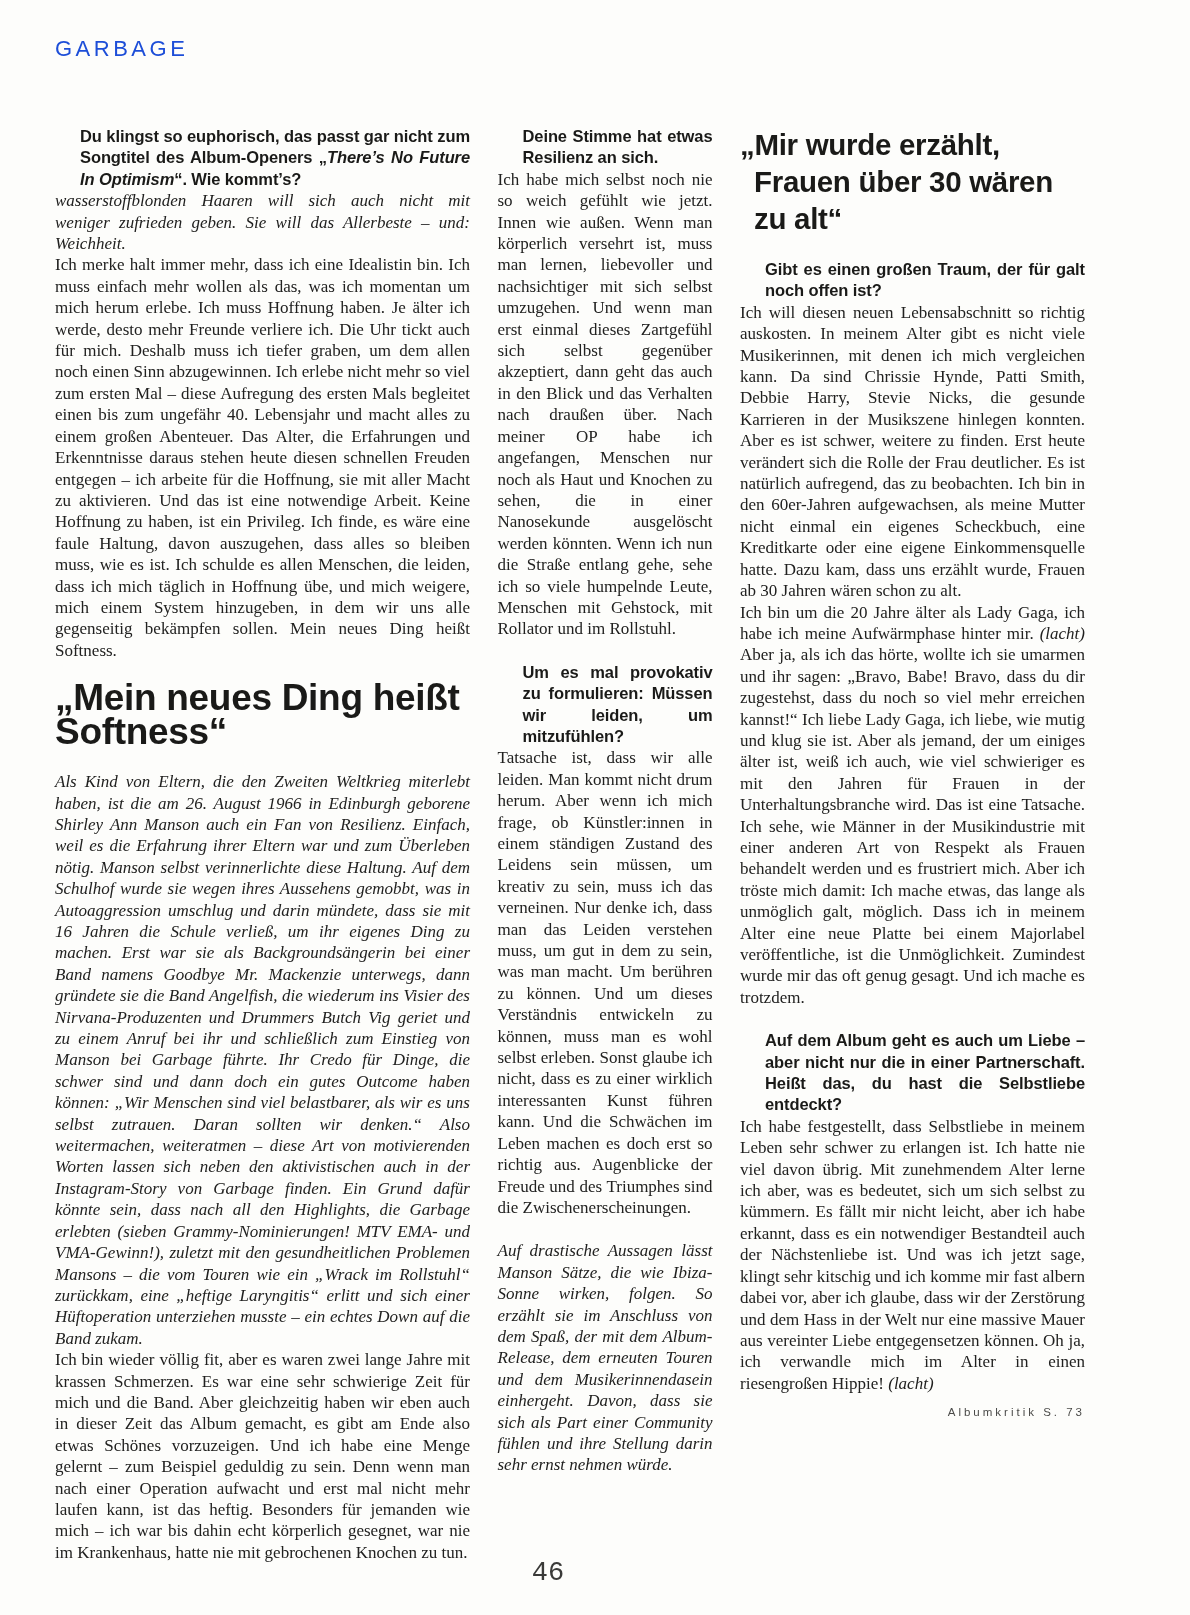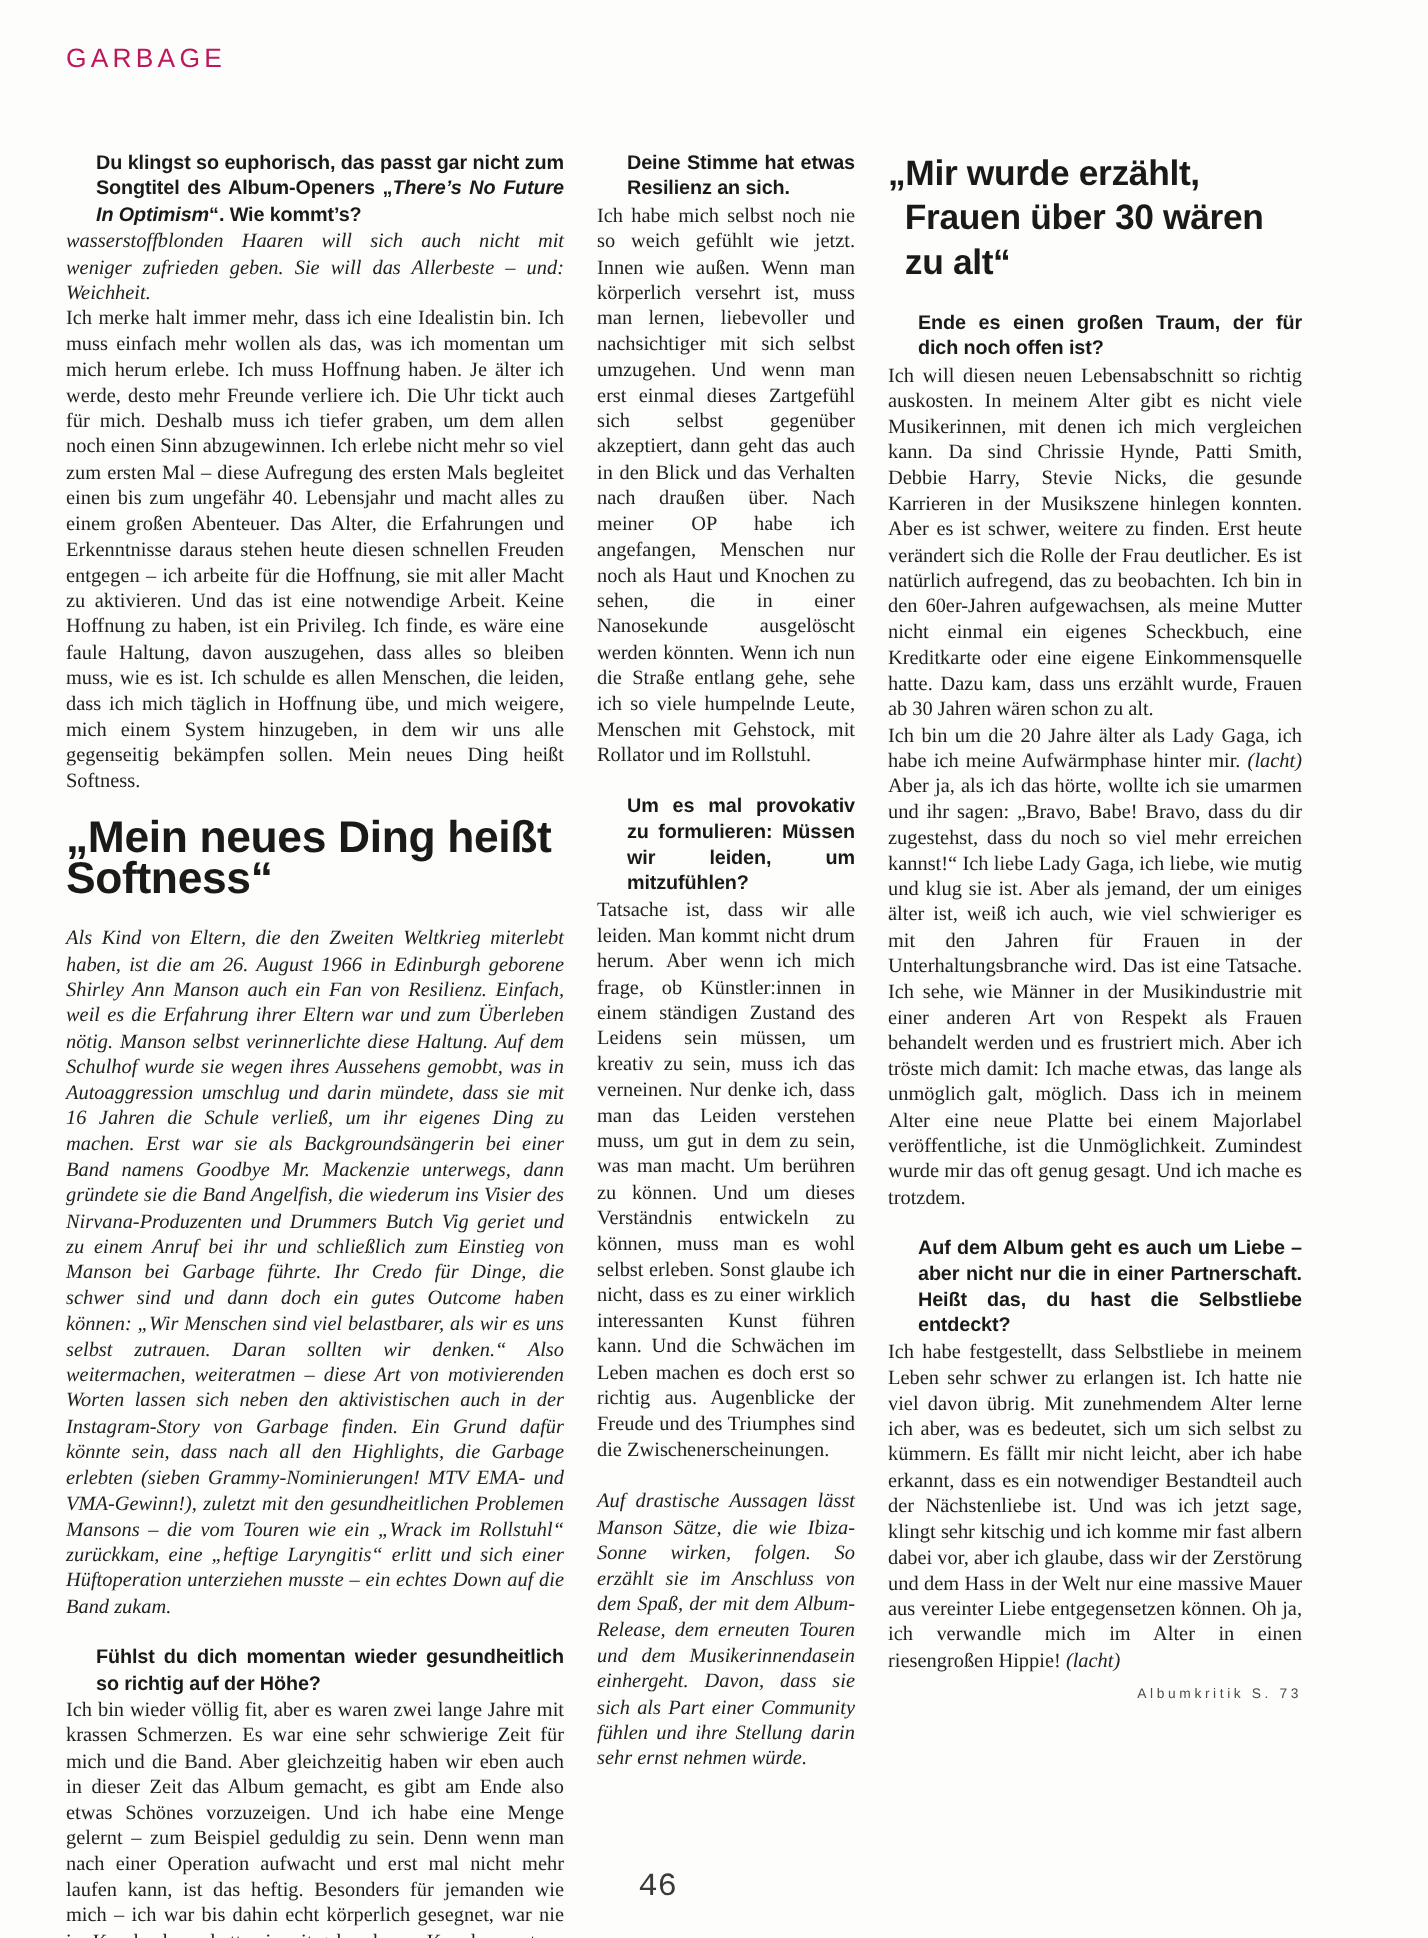"GARBAGE" .masthead { color: #be185d -> #1d4ed8 }
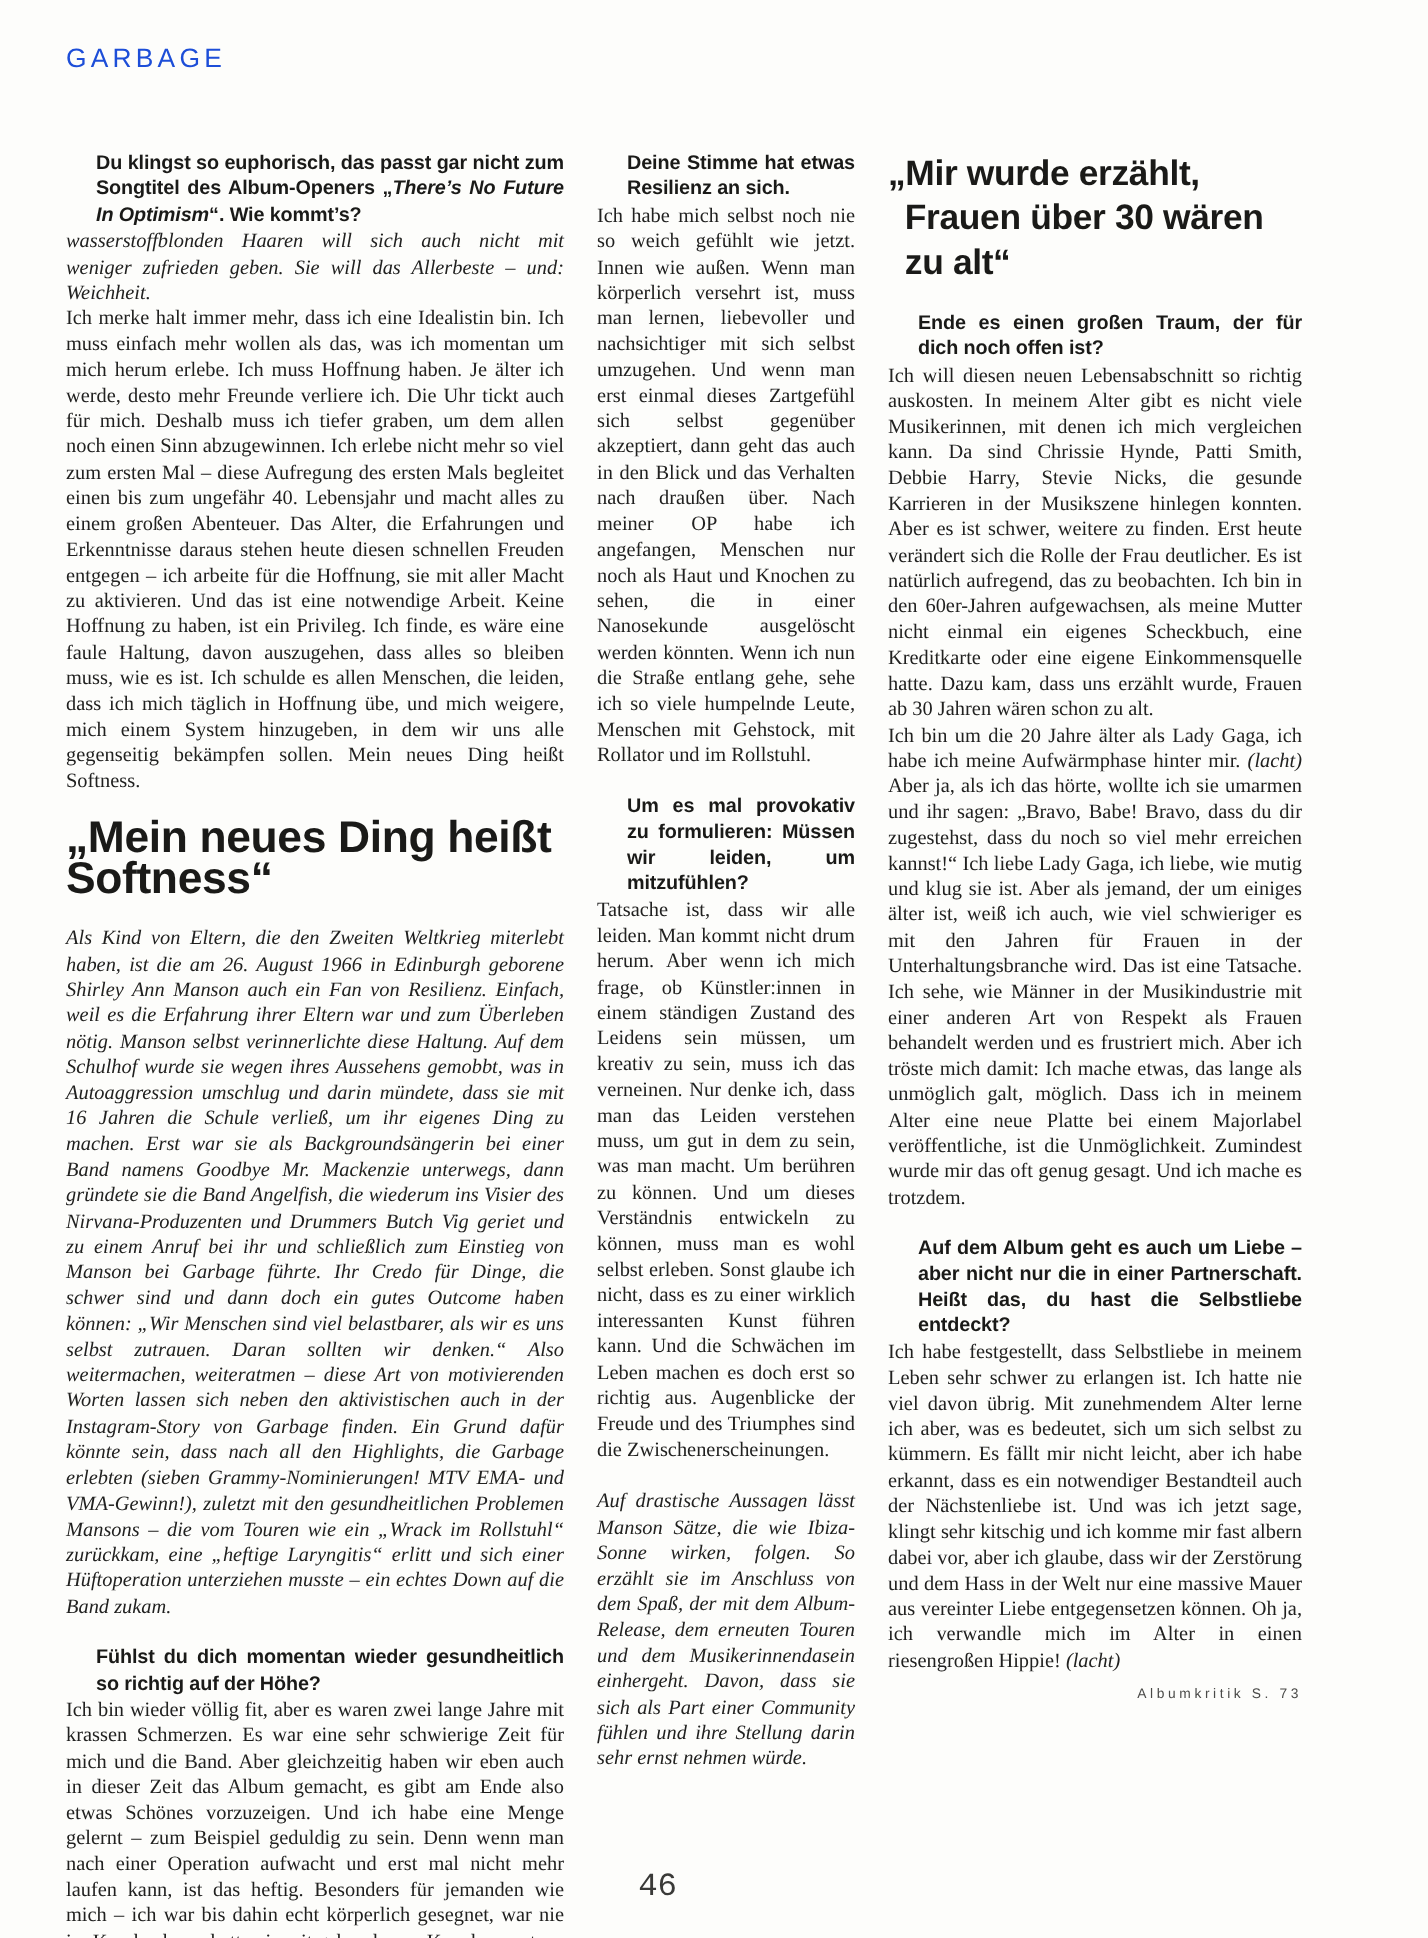"Ende es einen großen Traum," div.para { text: Ende es einen großen Traum, der für dich -> Gibt es einen großen Traum, der für galt }
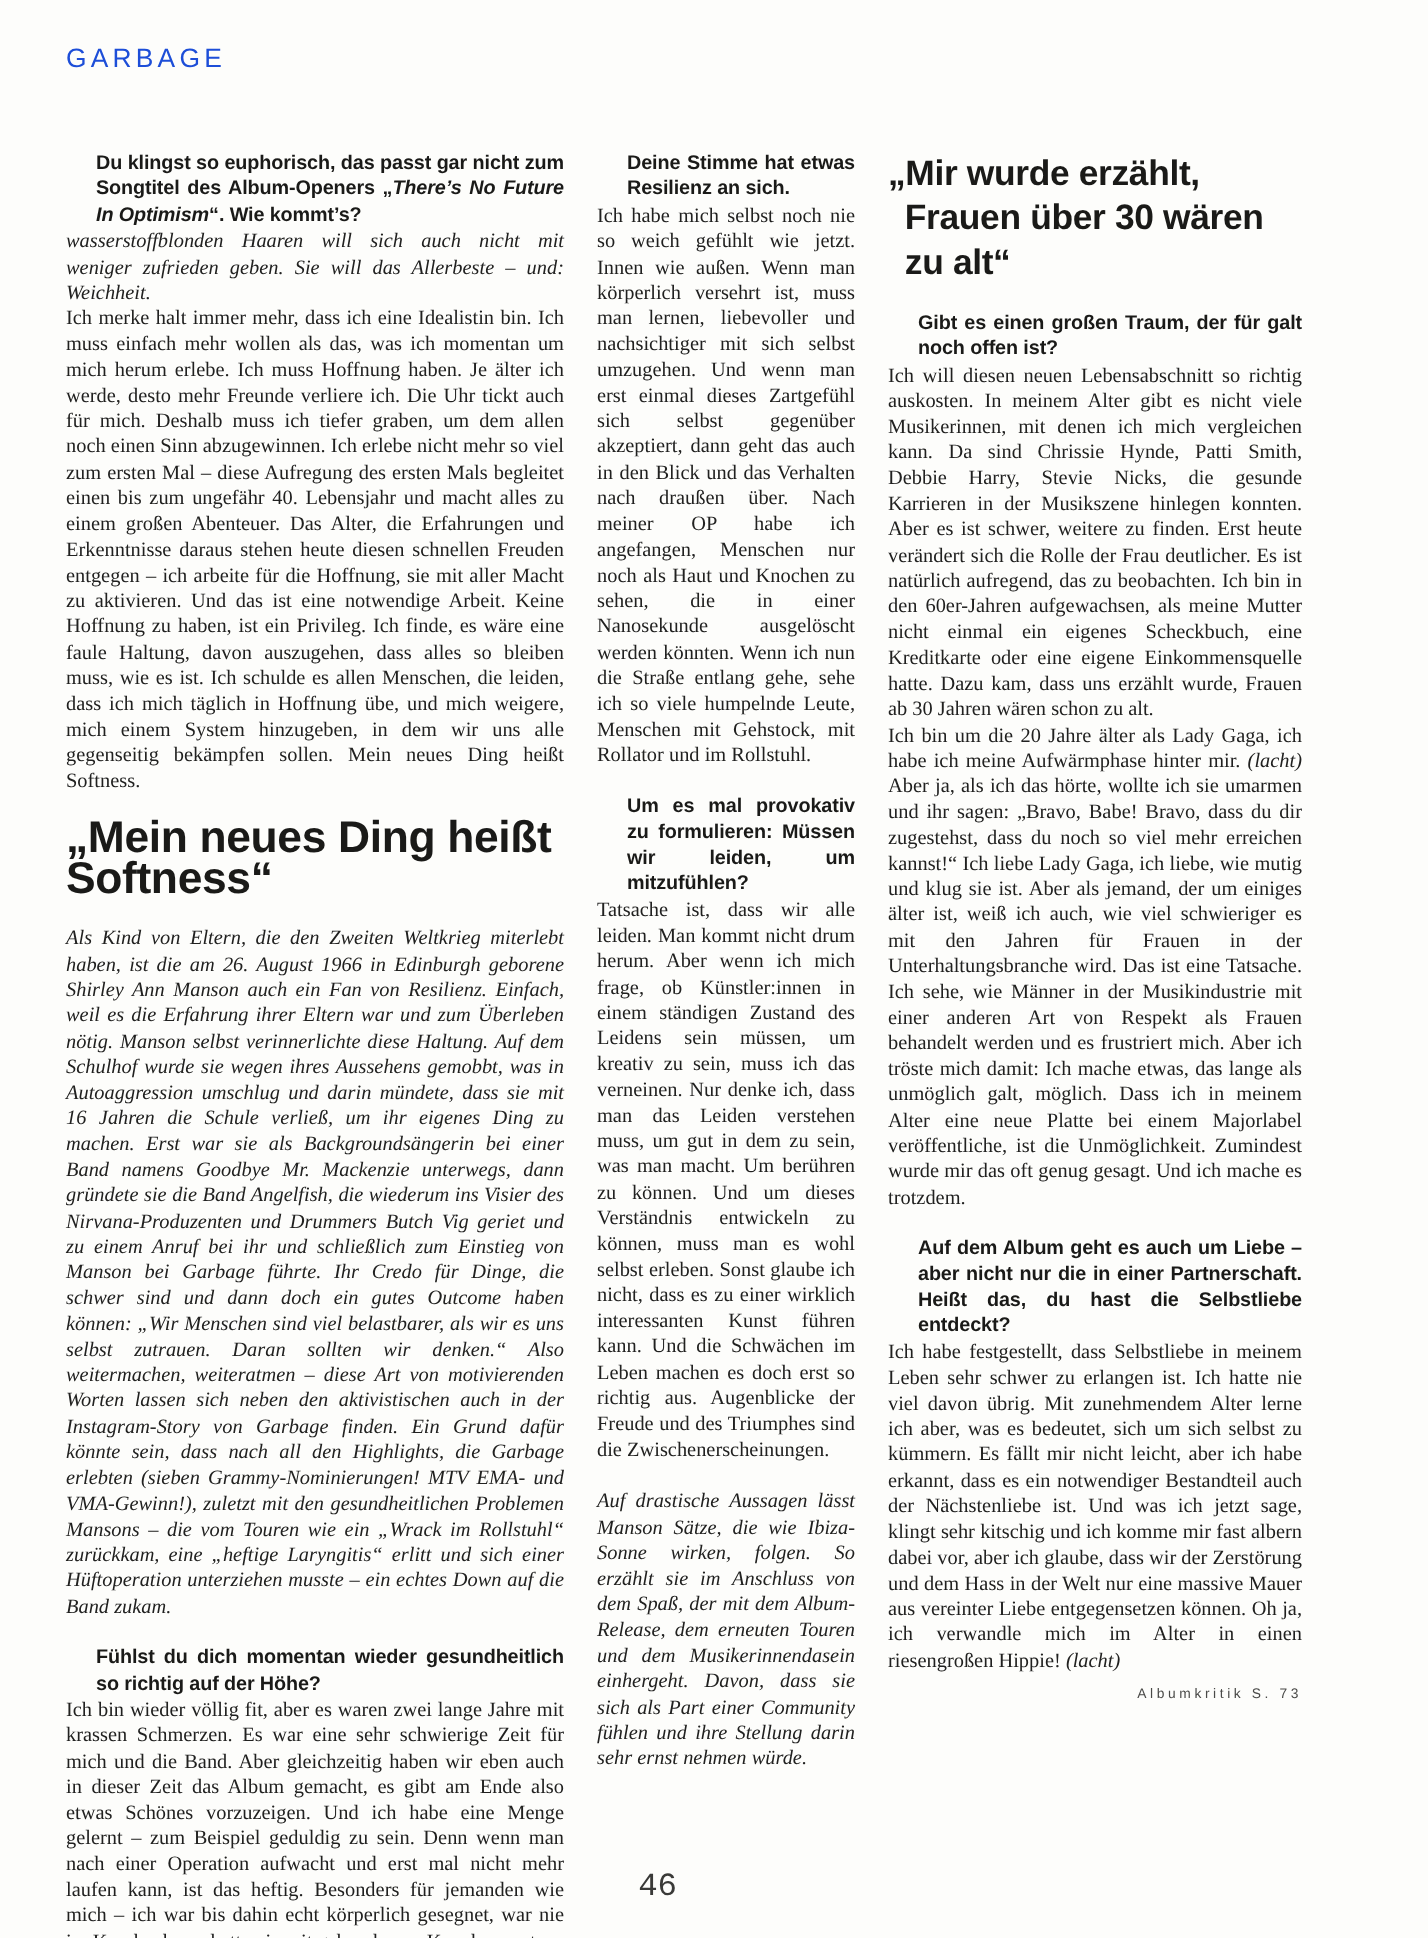"Fühlst du dich momentan wieder" div.para { html: <div>Fühlst du dich momentan wieder gesundheitlich so richtig auf der Höhe?</div> -> none }
